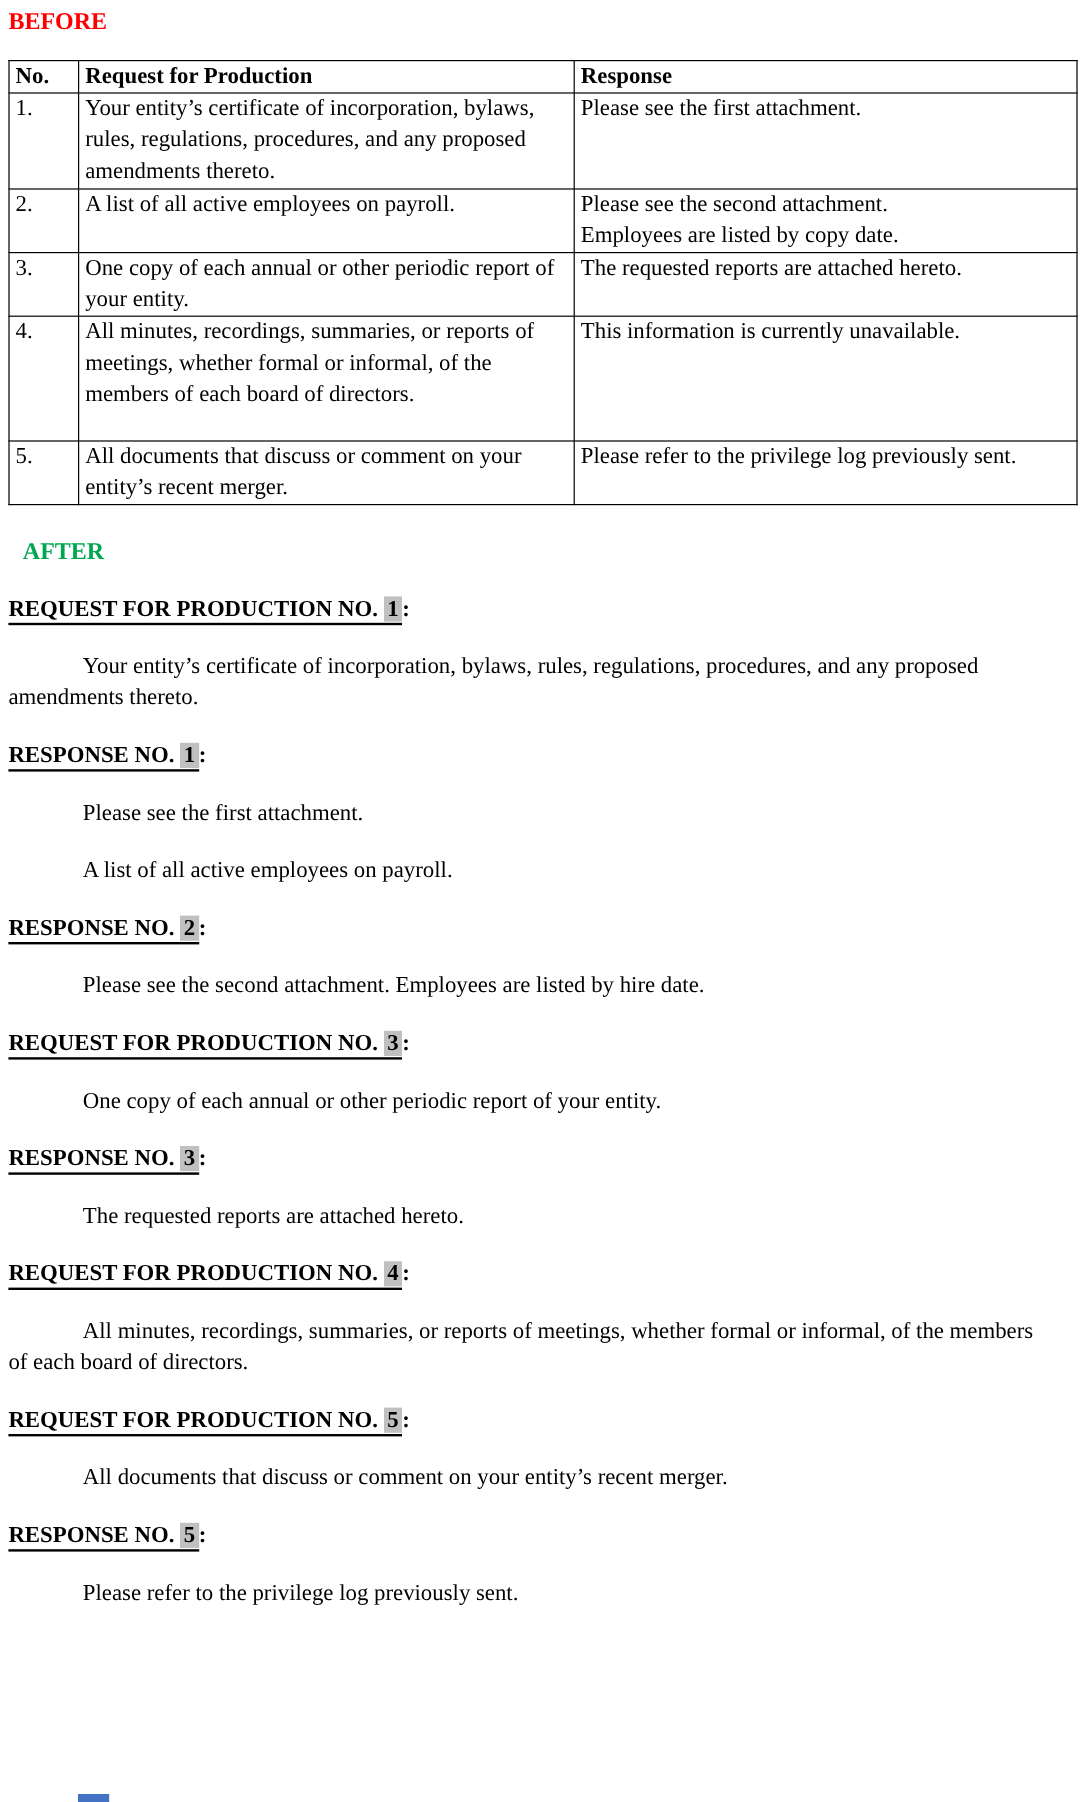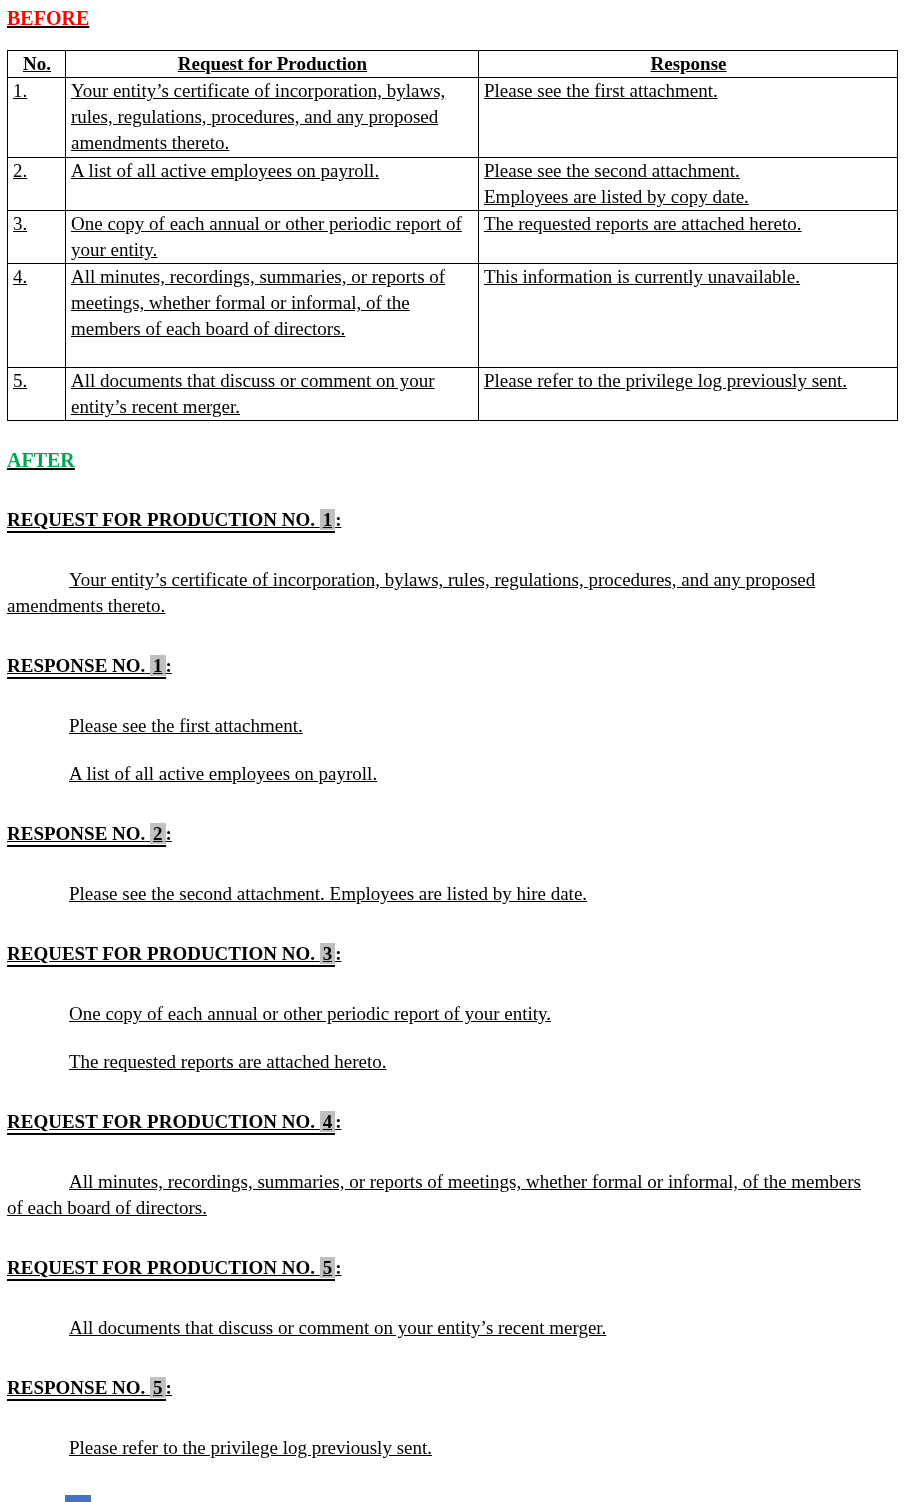"BEFORE" .page { text-decoration: underline -> none }
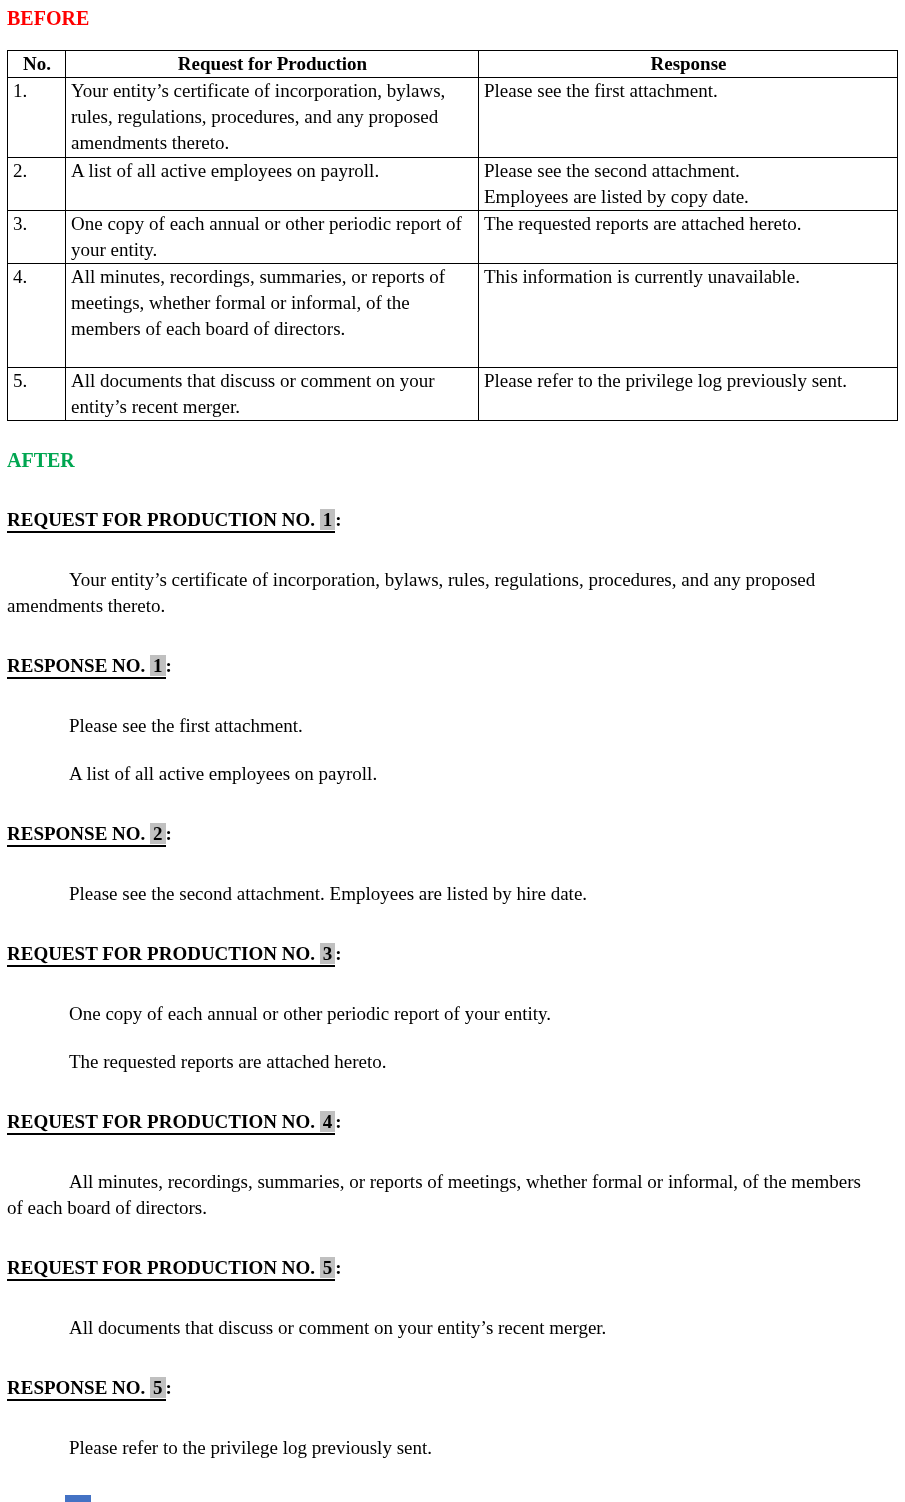"No." table.req th { text-align: center -> left }
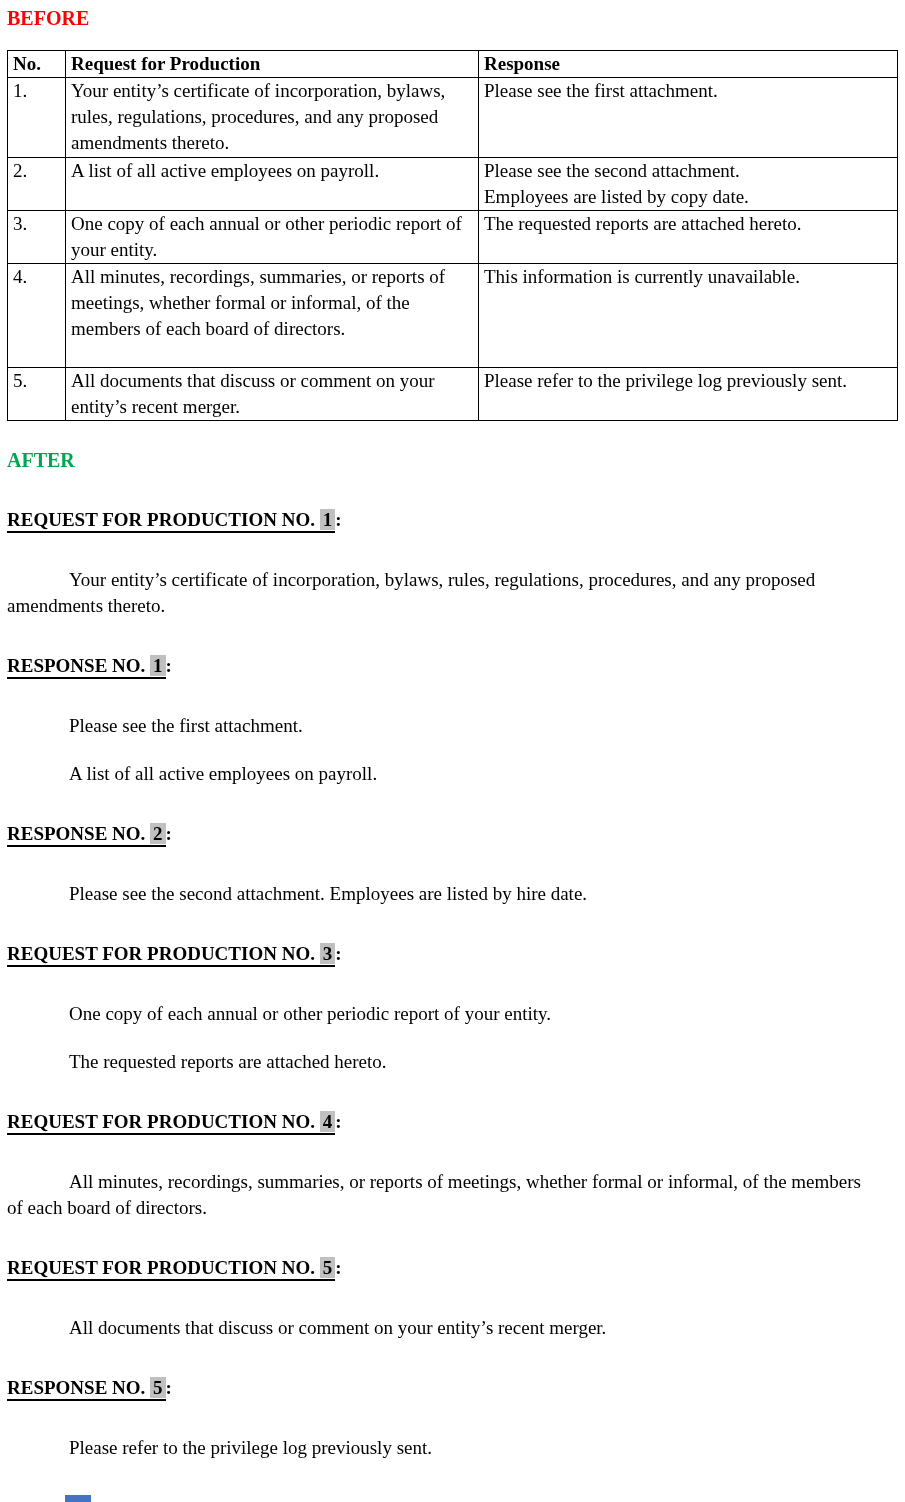"AFTER" .after { margin: 0 0 22px 0 -> 0 0 22px 12px }
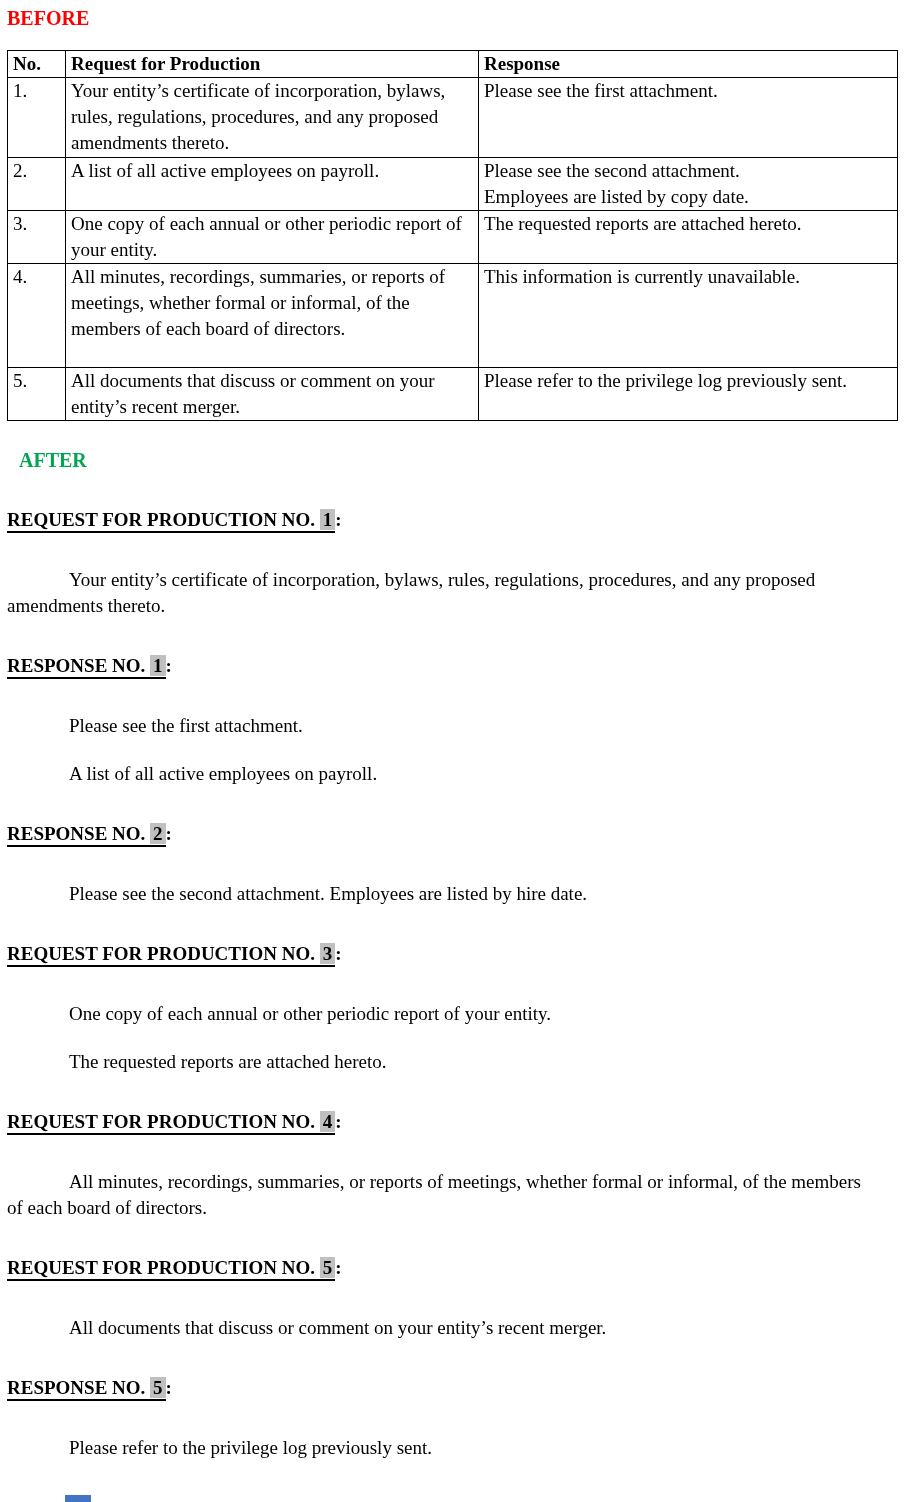"REQUEST FOR PRODUCTION NO. 1" .sec-heading { margin: 34px 0 -> 10px 0 }
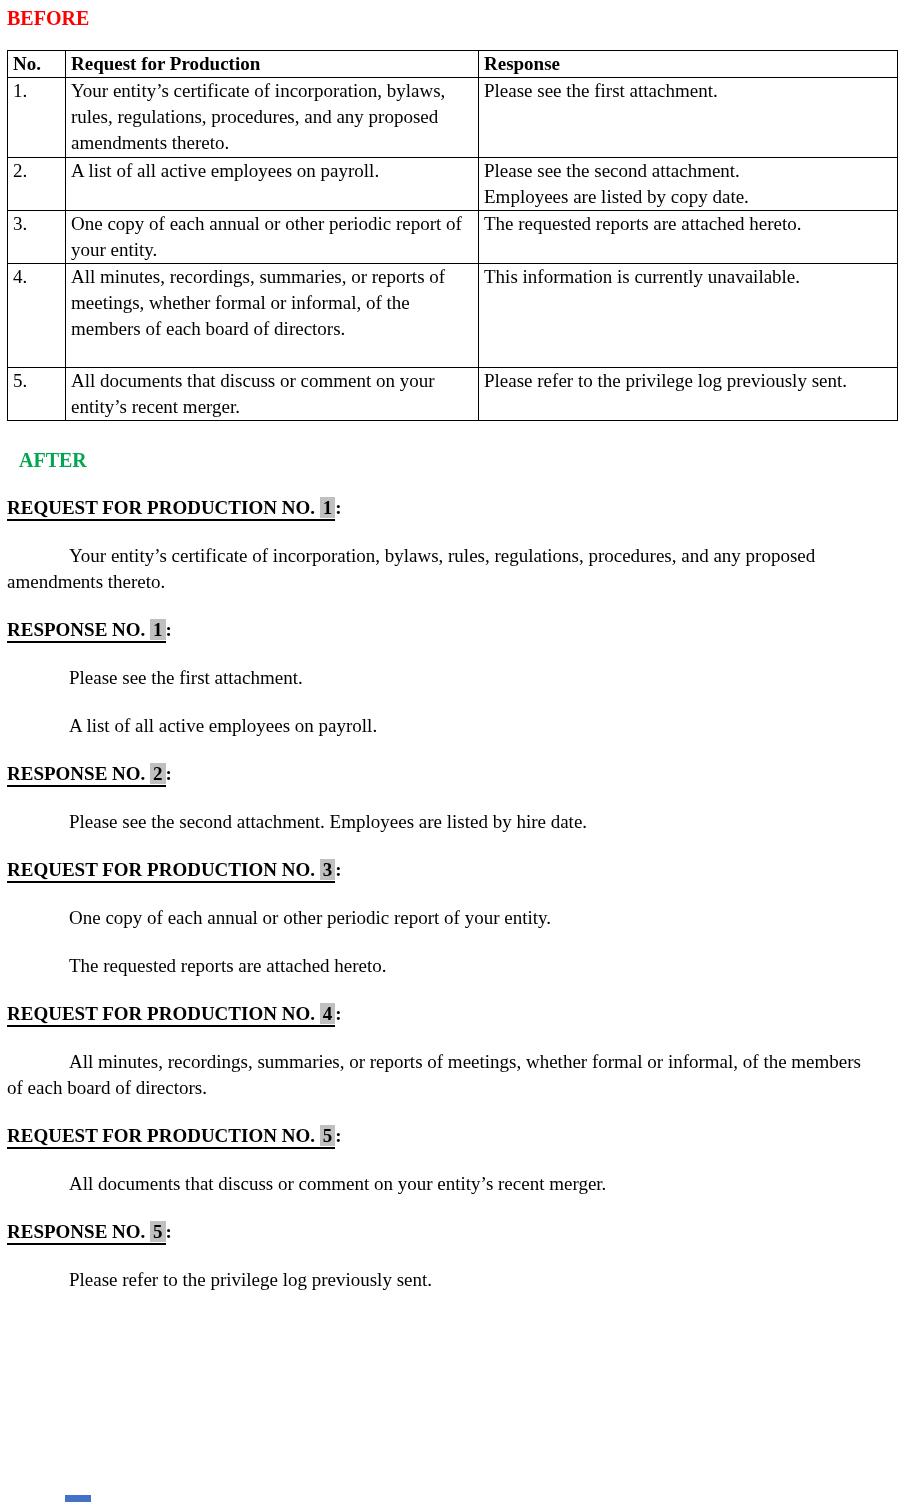"RESPONSE NO. 3 :" p.sec-heading { html: none -> <p><span><span>RESPONSE NO.</span> <span>3</span></span><span>:</span></p> }
